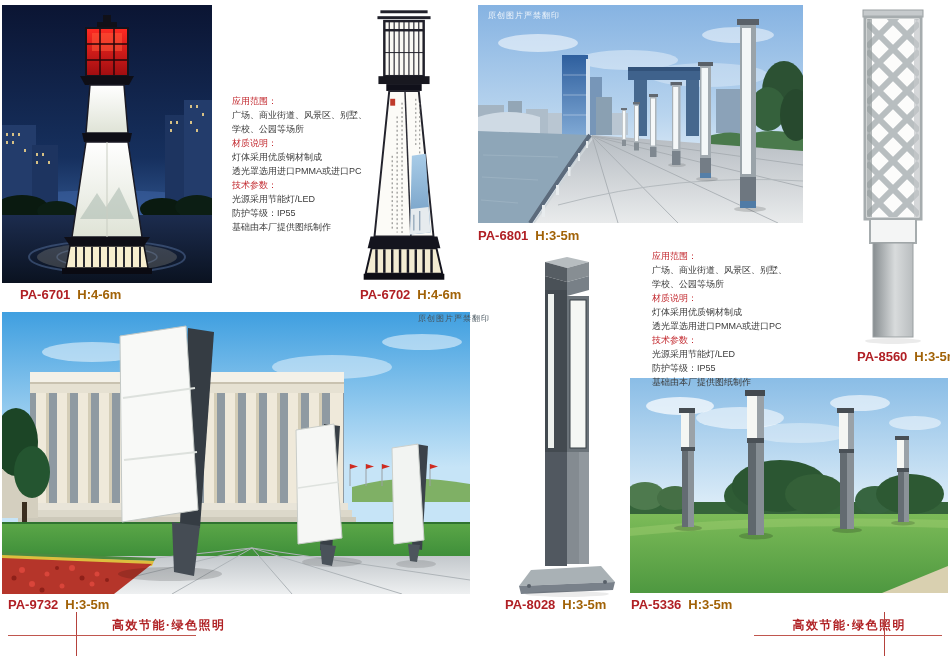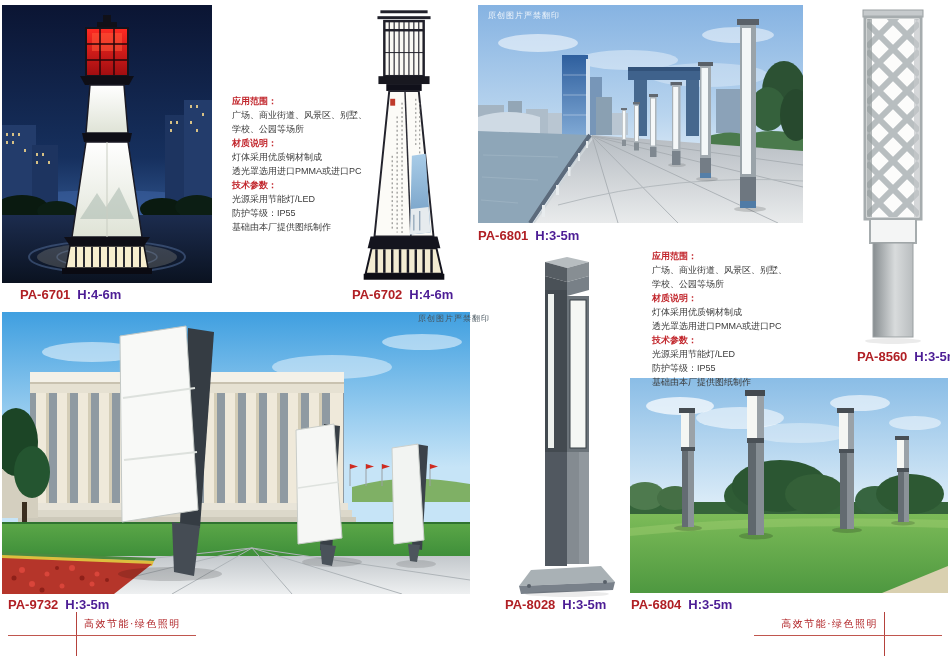"应用范围：" .spec .h { font-weight: bold -> normal }
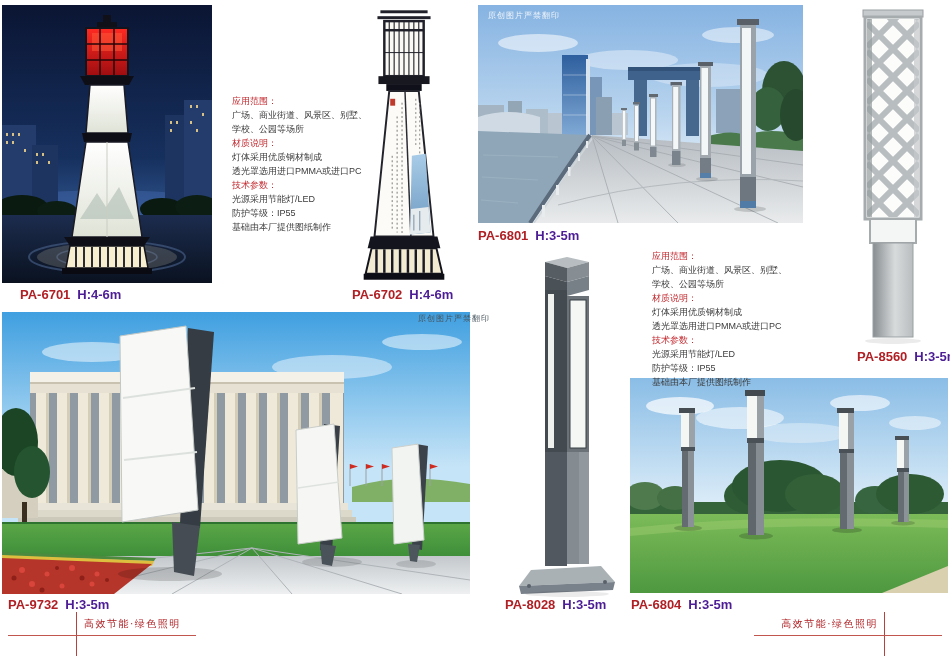"H:3-5m" .pheight { color: #4c1d95 -> #a16207 }
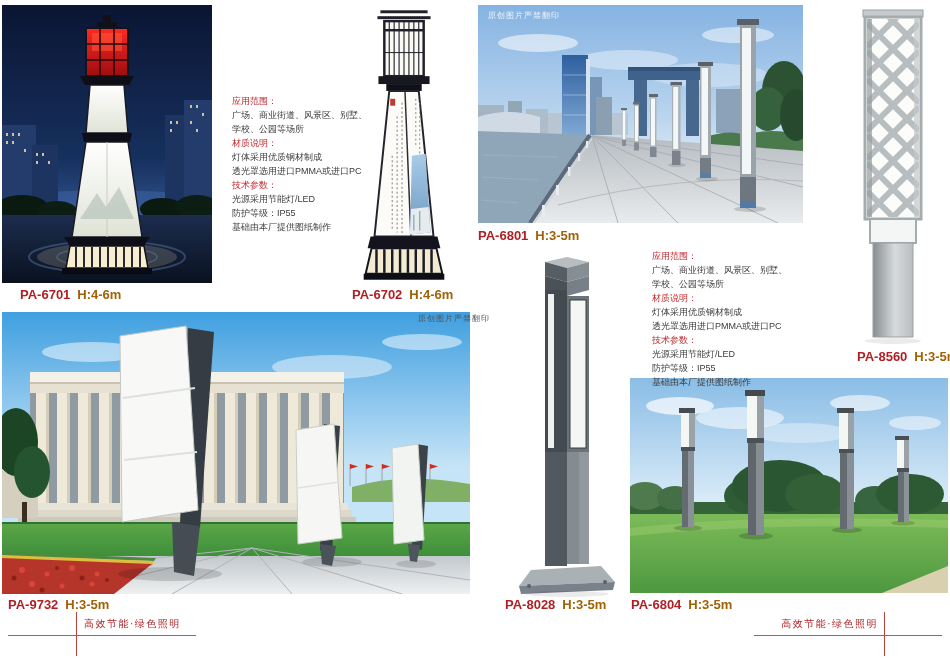"PA-6702 H:4-6m" div.plabel { left: 352px -> 360px }
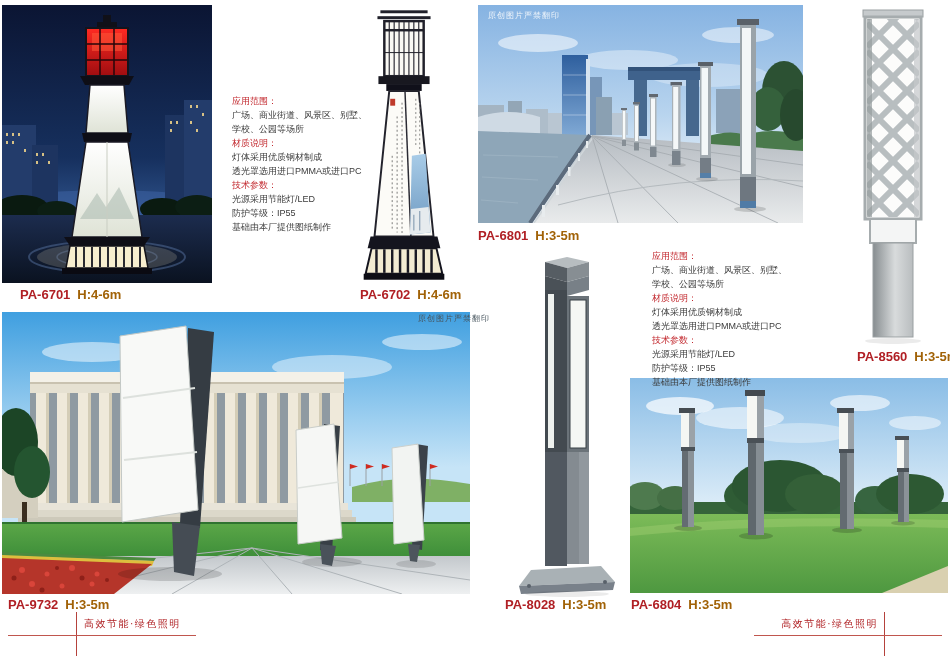"PA-6804" span.pcode { text: PA-6804 -> PA-5336 }
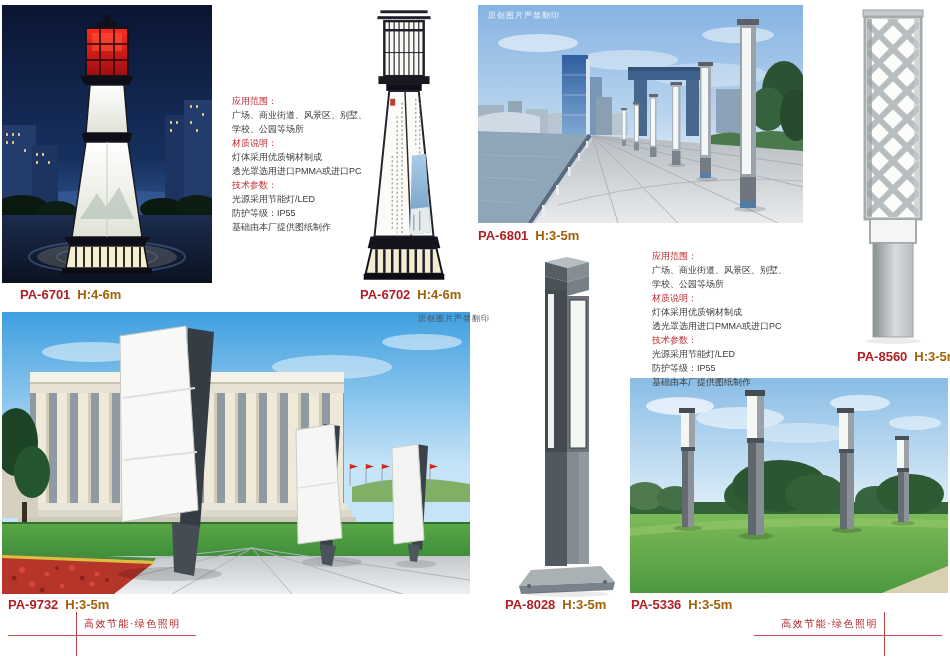"高效节能·绿色照明" .slogan { font-size: 10px -> 12px; font-weight: normal -> bold; margin-left: none -> 28px }
